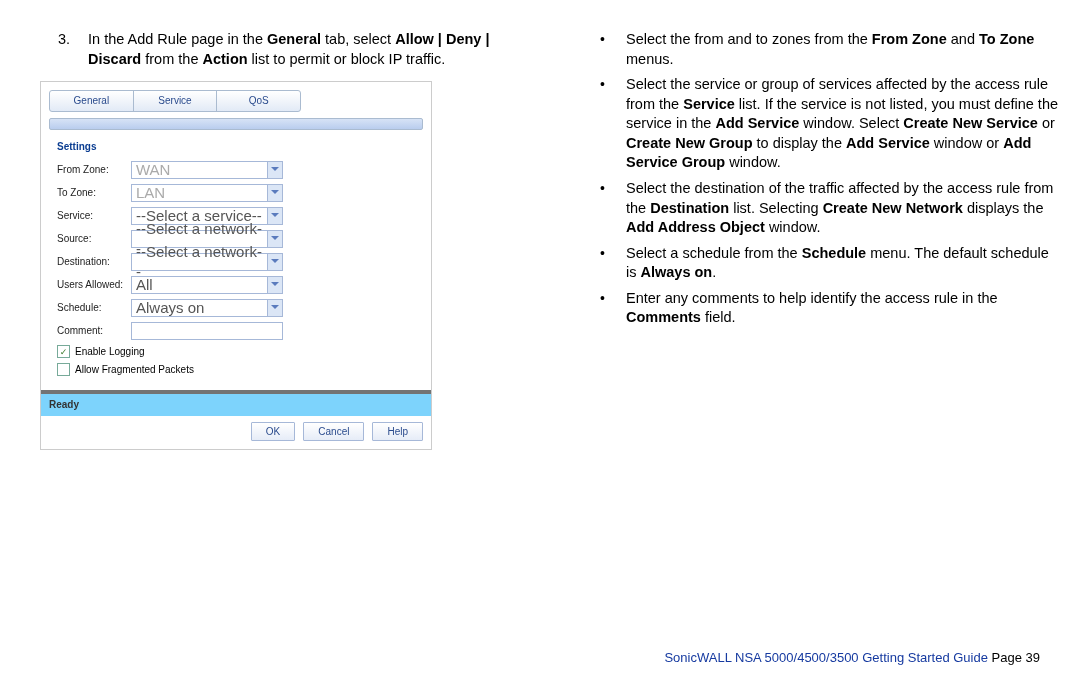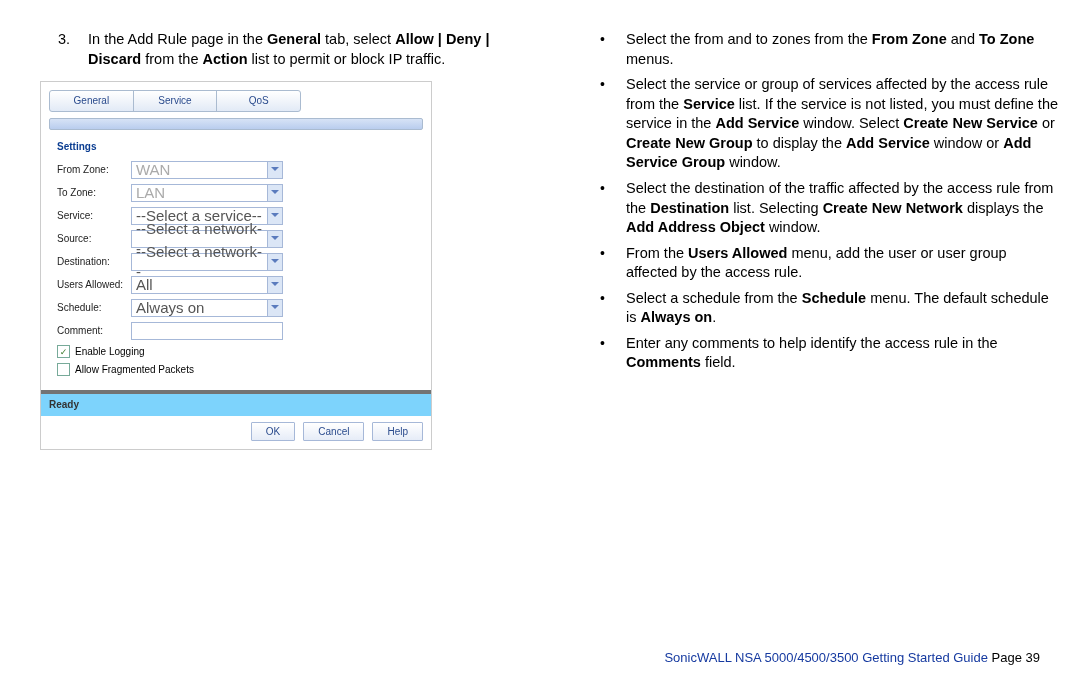"From the Users Allowed menu," li { html: <li><span>From the </span><b>Users Allowed</b><span> menu, add the user or user group affected by the access rule.</span></li> -> none }
